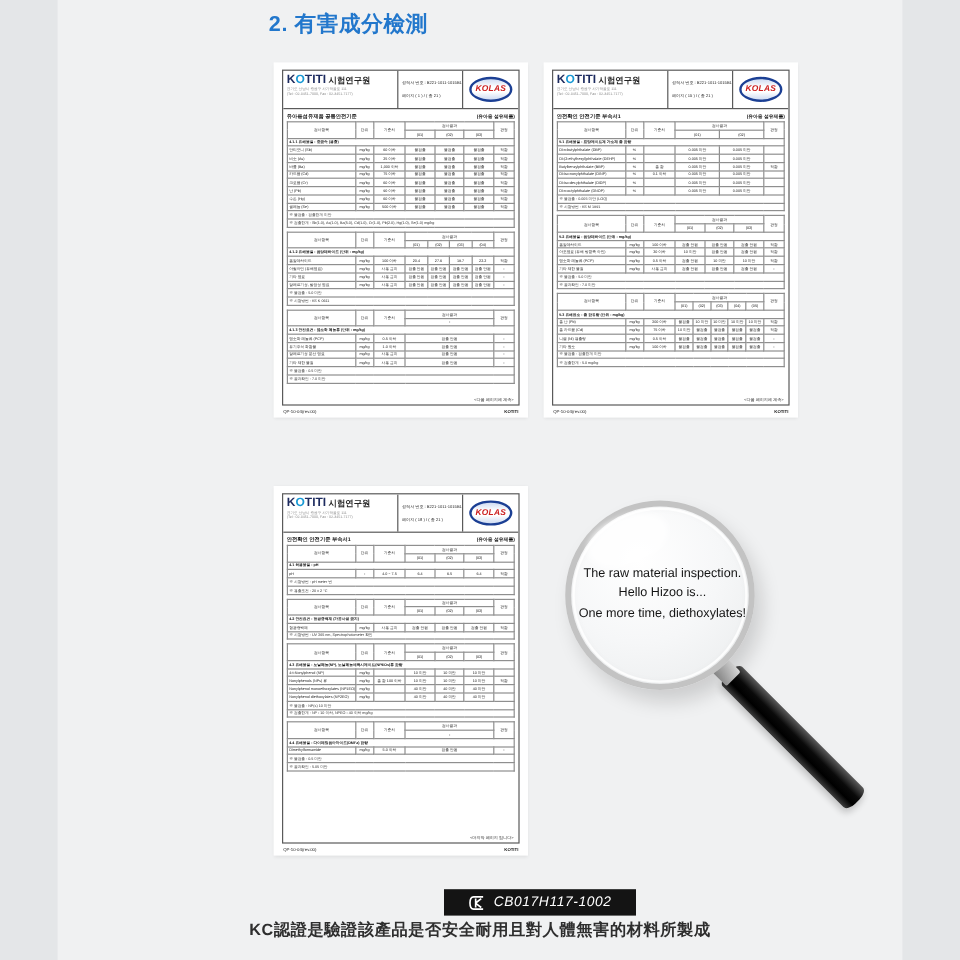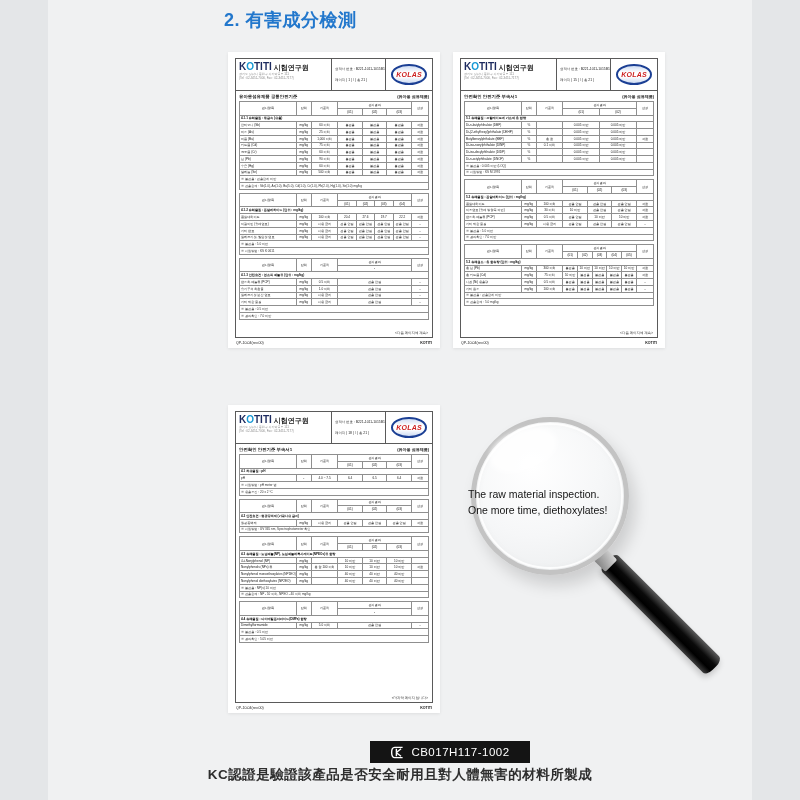"The raw material inspection." .lens-text { text-align: left -> center; top: 486px -> 470px }
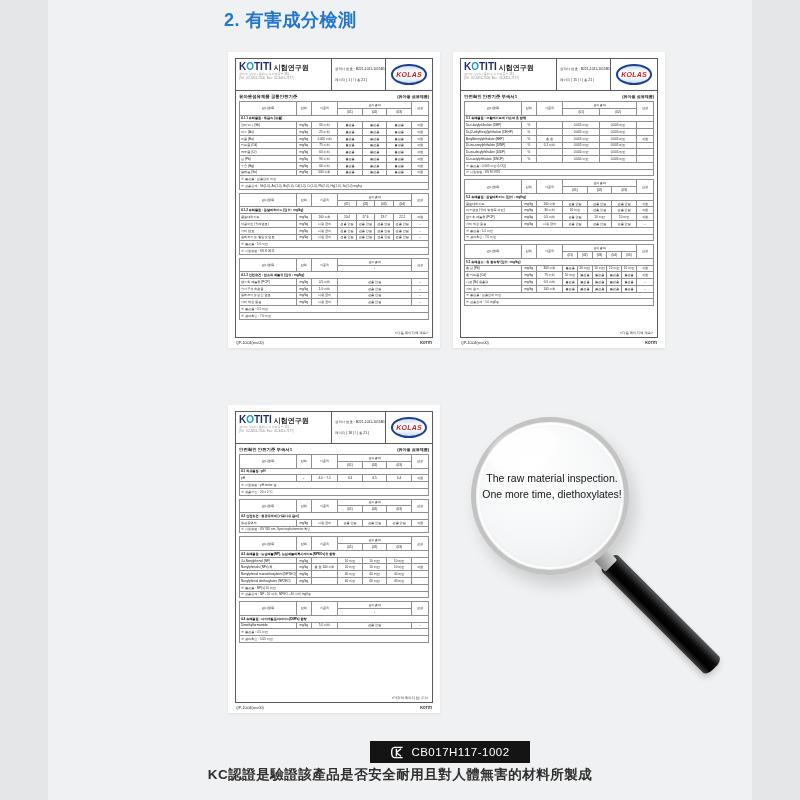"Hello Hizoo is..." div { html: none -> <div>Hello Hizoo is...</div> }
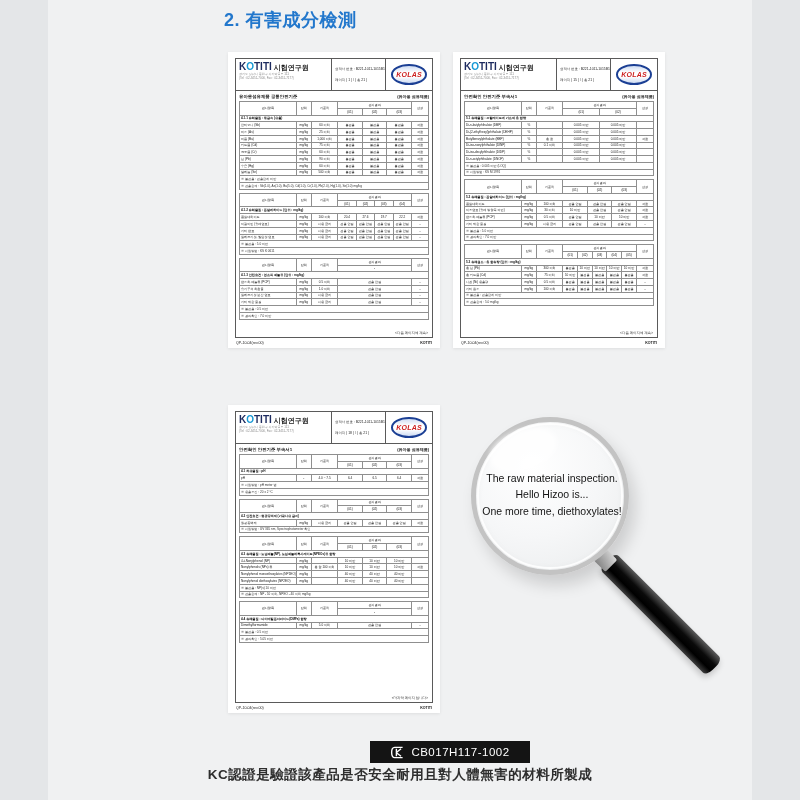"CB017H117-1002" .kc-badge .code { font-style: none -> italic }
